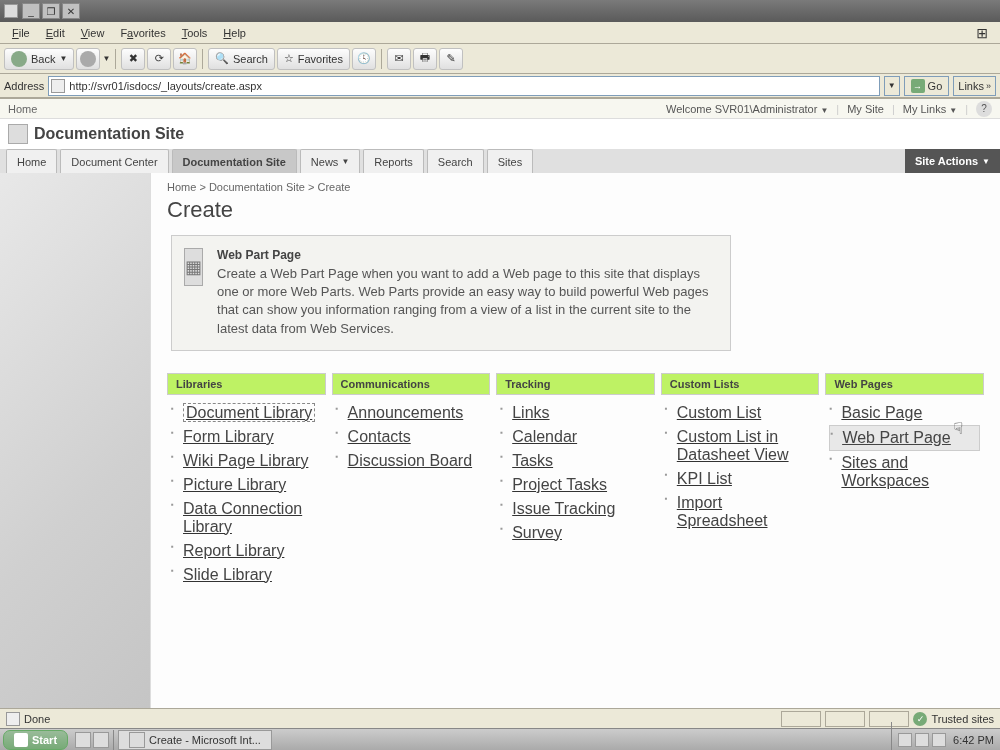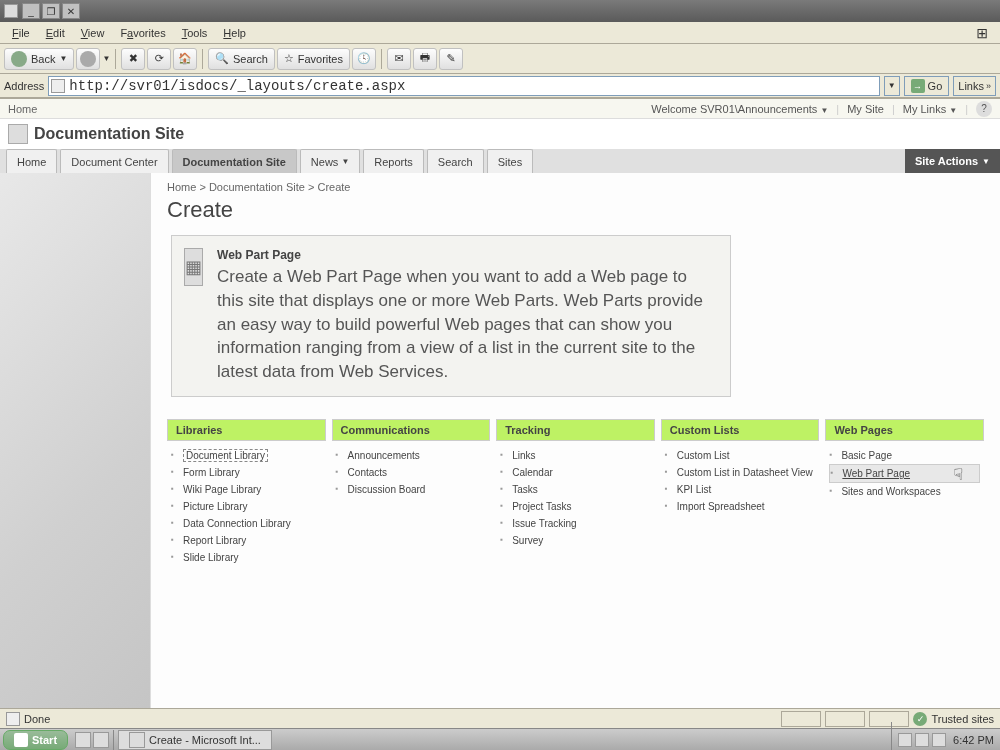"http://svr01/isdocs/_layouts/create.aspx" .addressbar .urlbox .urltext { font-family: Liberation Mono, monospace -> none; font-size: 14px -> 11px }
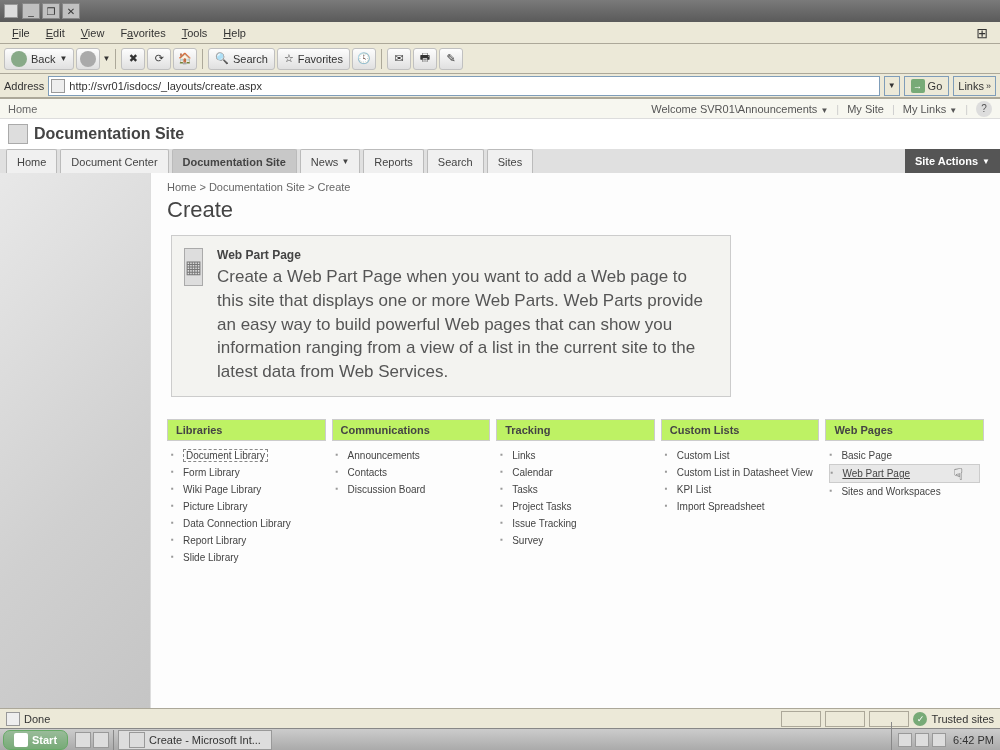"Welcome SVR01\Announcements" span { text: Announcements -> Administrator }
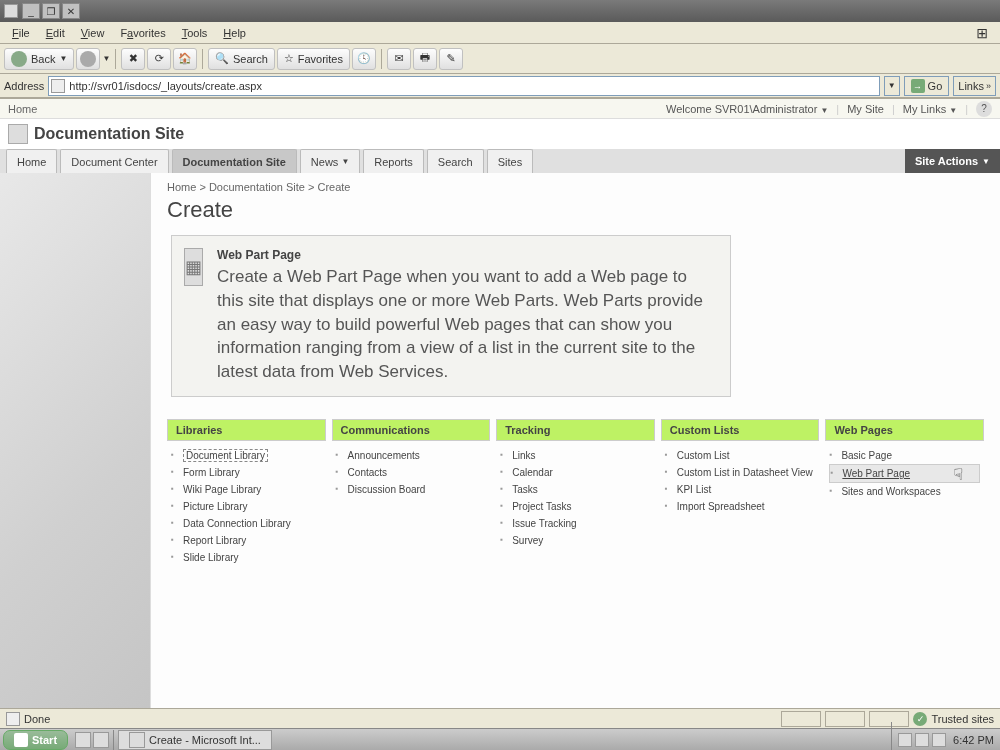"Create a Web Part Page" .infobox .infotext .infodesc { font-size: 17px -> 13px }
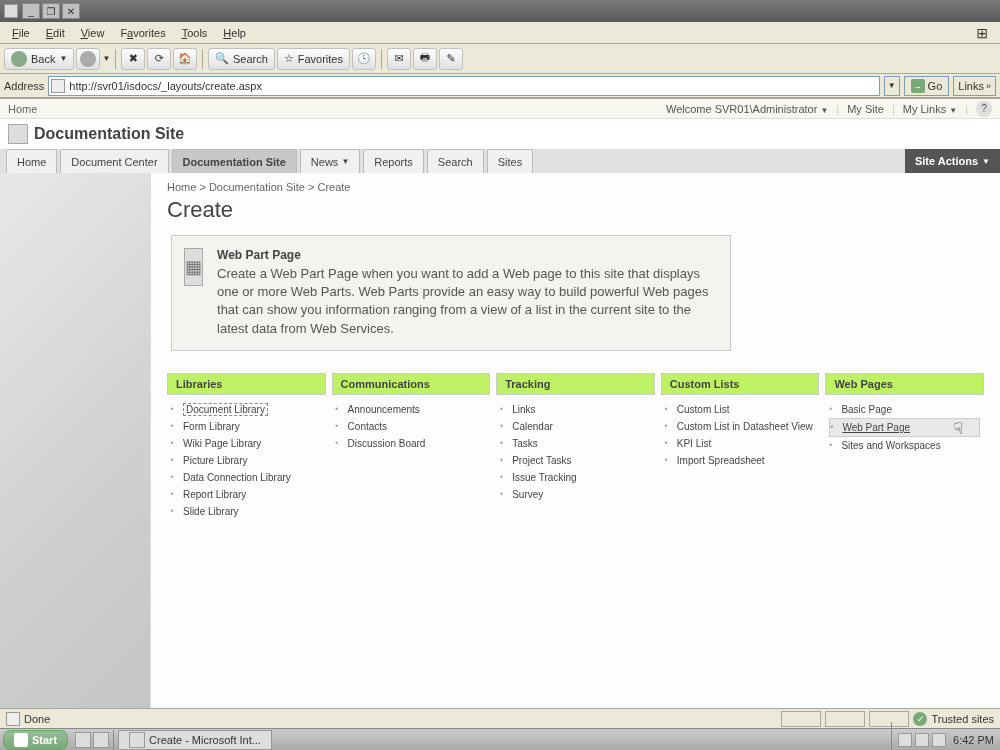"Document Library" .catlist li { font-size: 10px -> 16px; text-decoration: none -> underline }
